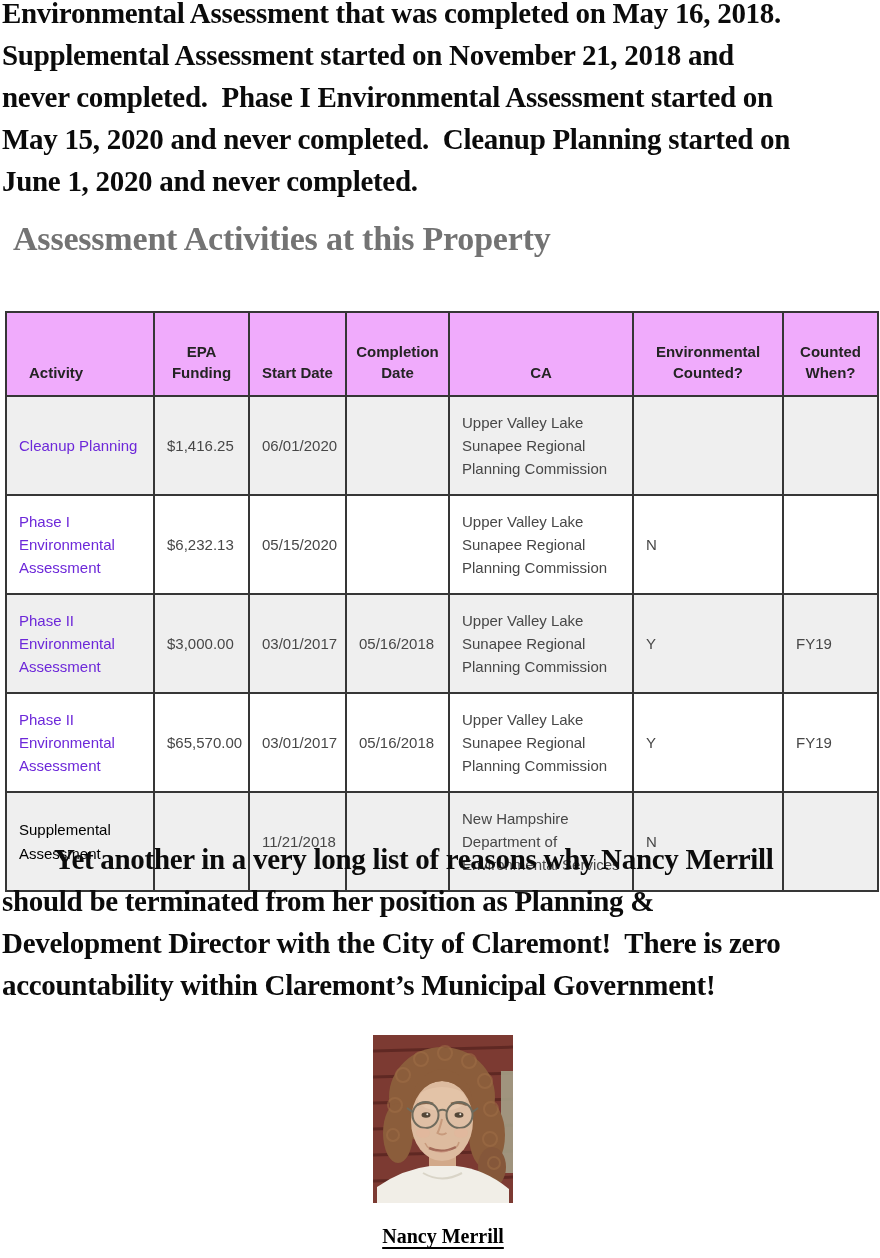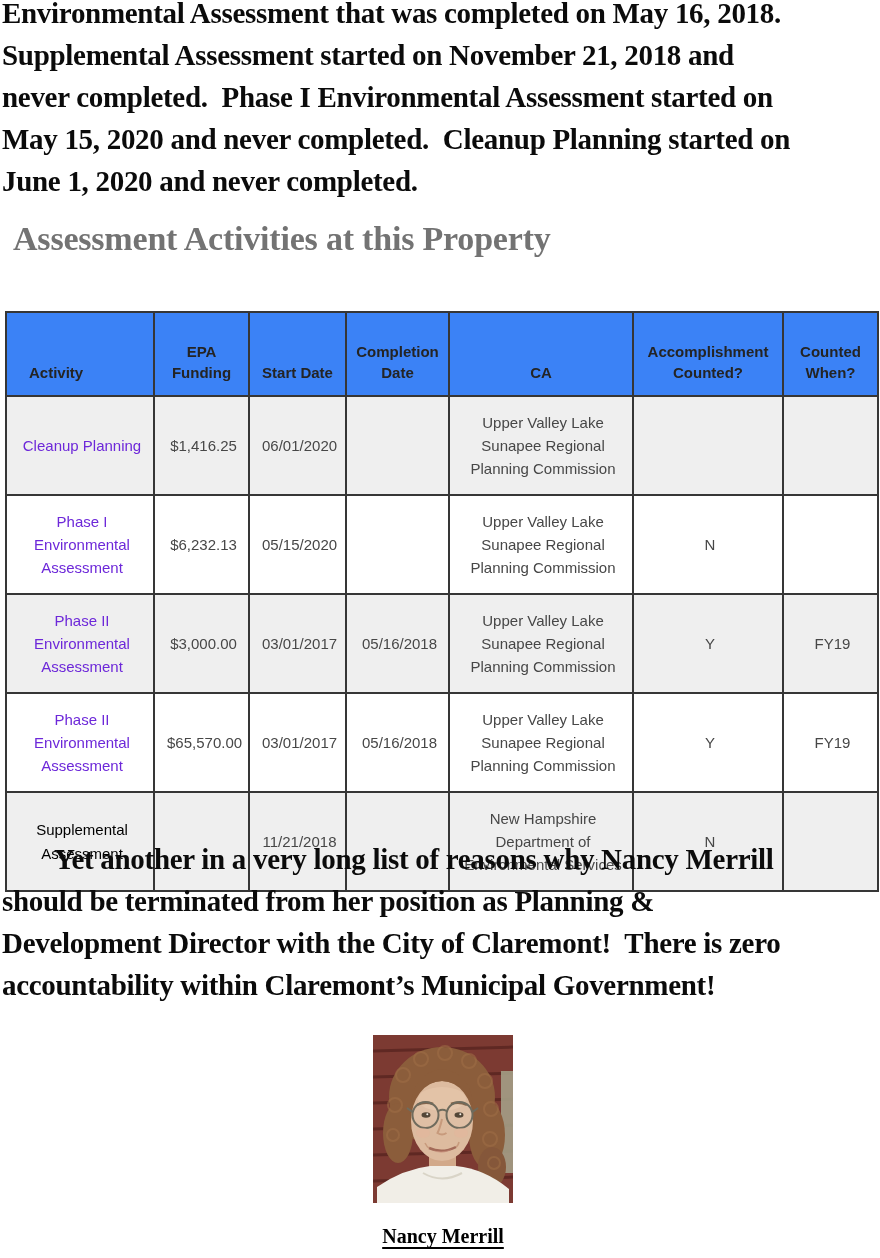"EPA Funding" table.assess th { background: #3b82f6 -> #f0abfc }
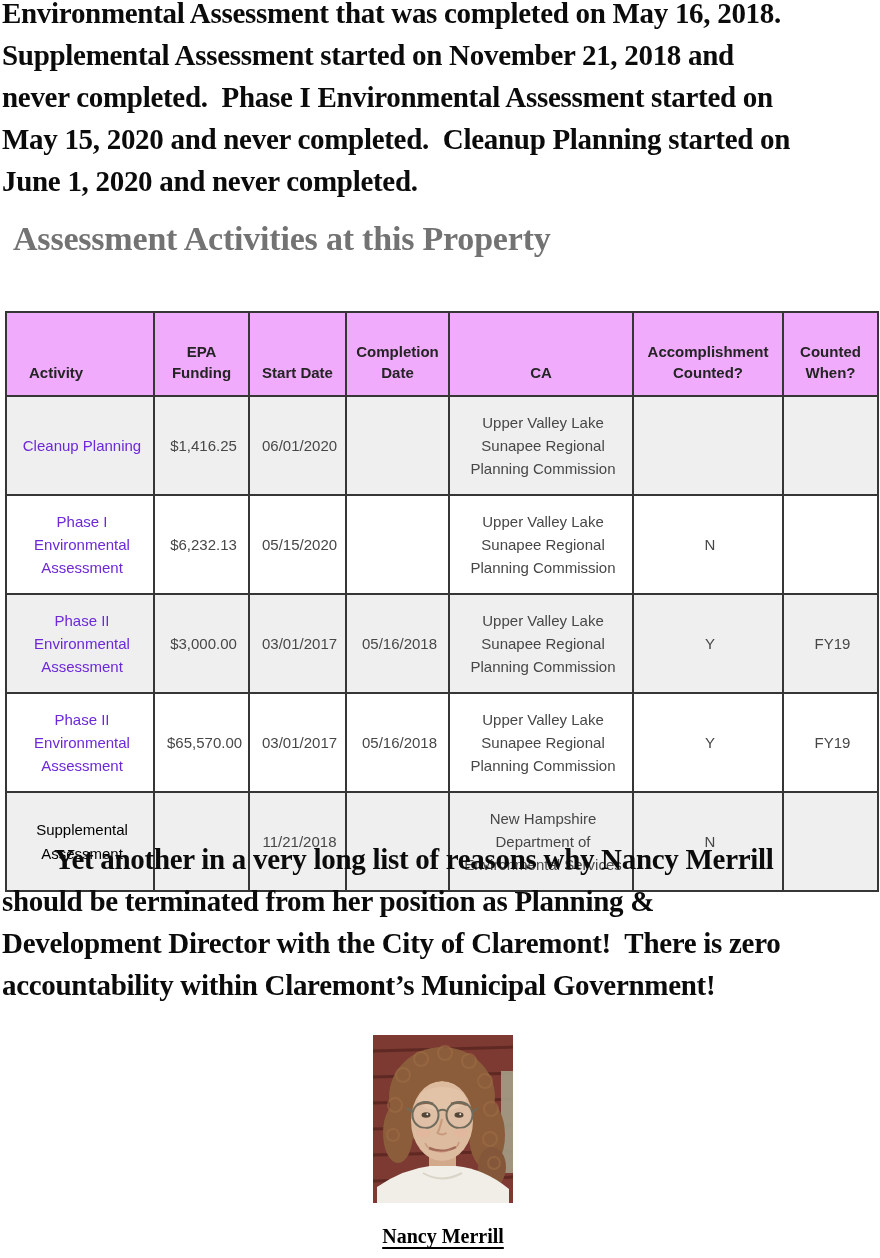"Accomplishment Counted?" th { text: Accomplishment -> Environmental }
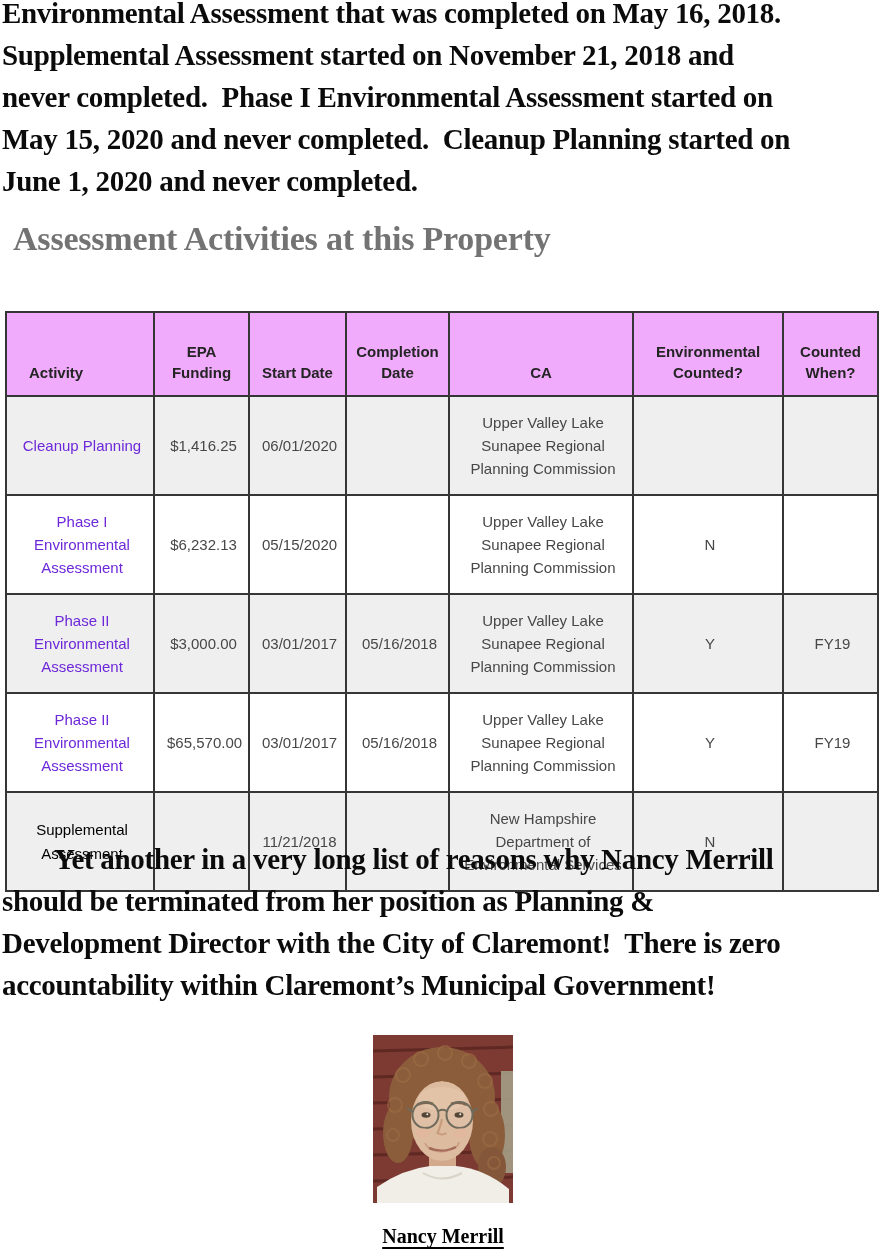"Upper Valley Lake Sunapee Regional" table.assess td { text-align: center -> left }
